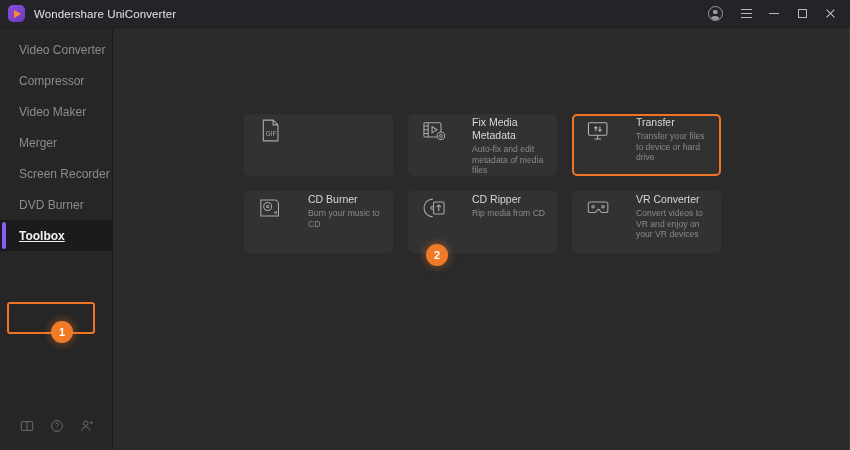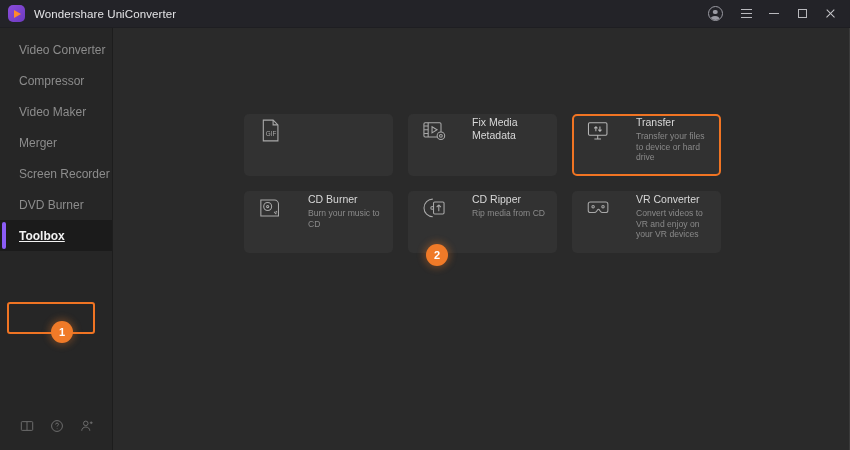"Auto-fix and edit metadata of" span.card-desc { html: none -> <span>Auto-fix and edit metadata of media files</span> }
